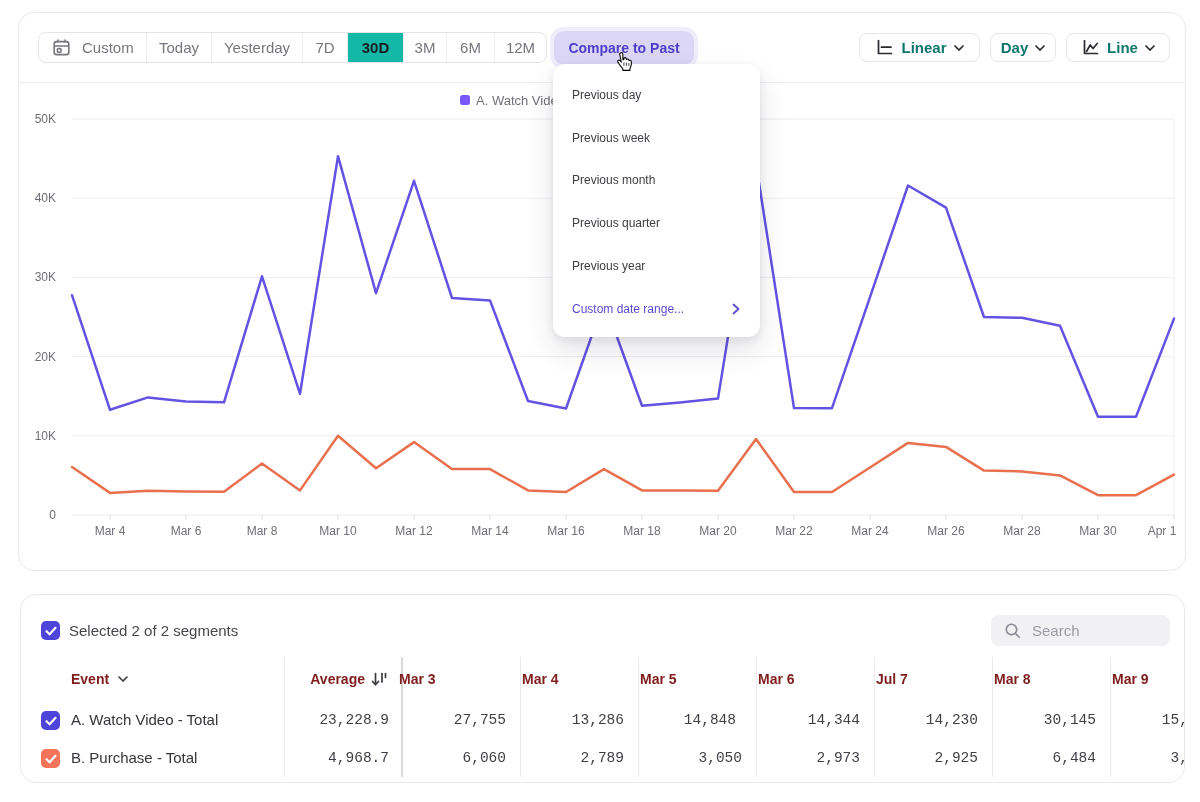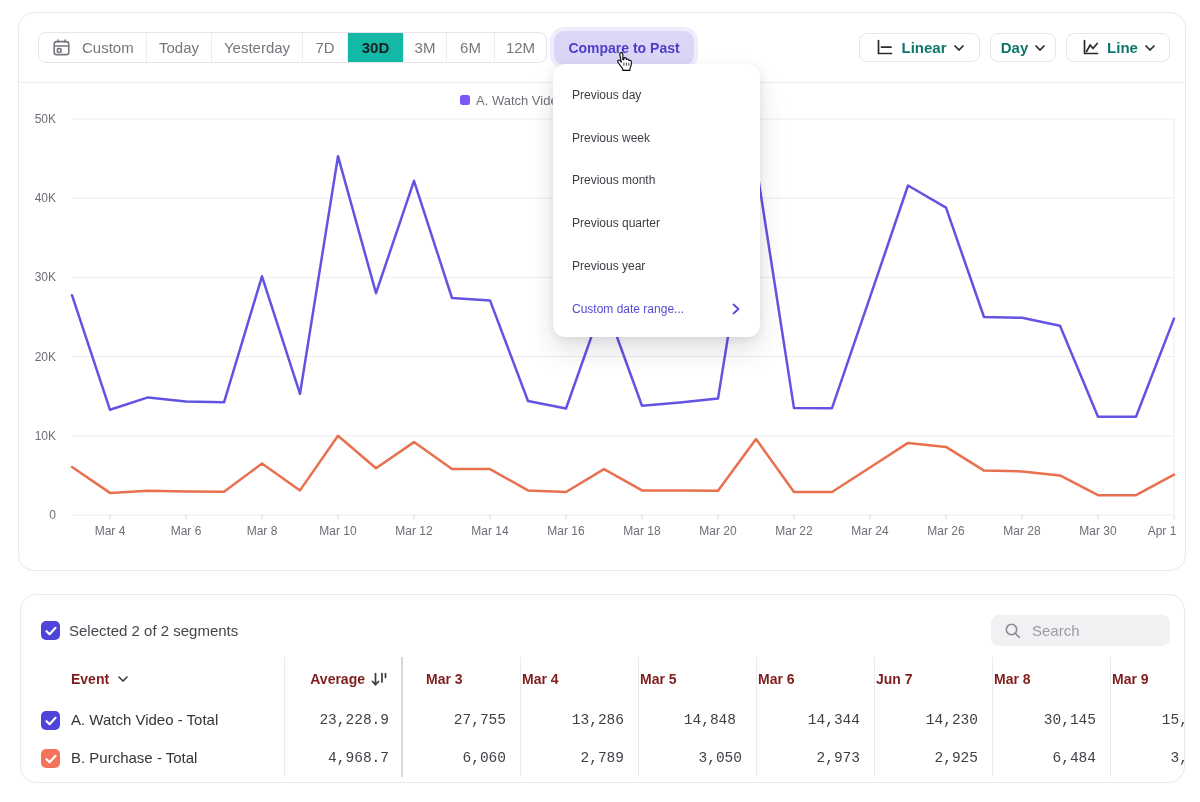"Mar 3" div.hdr { left: 405px -> 378px }
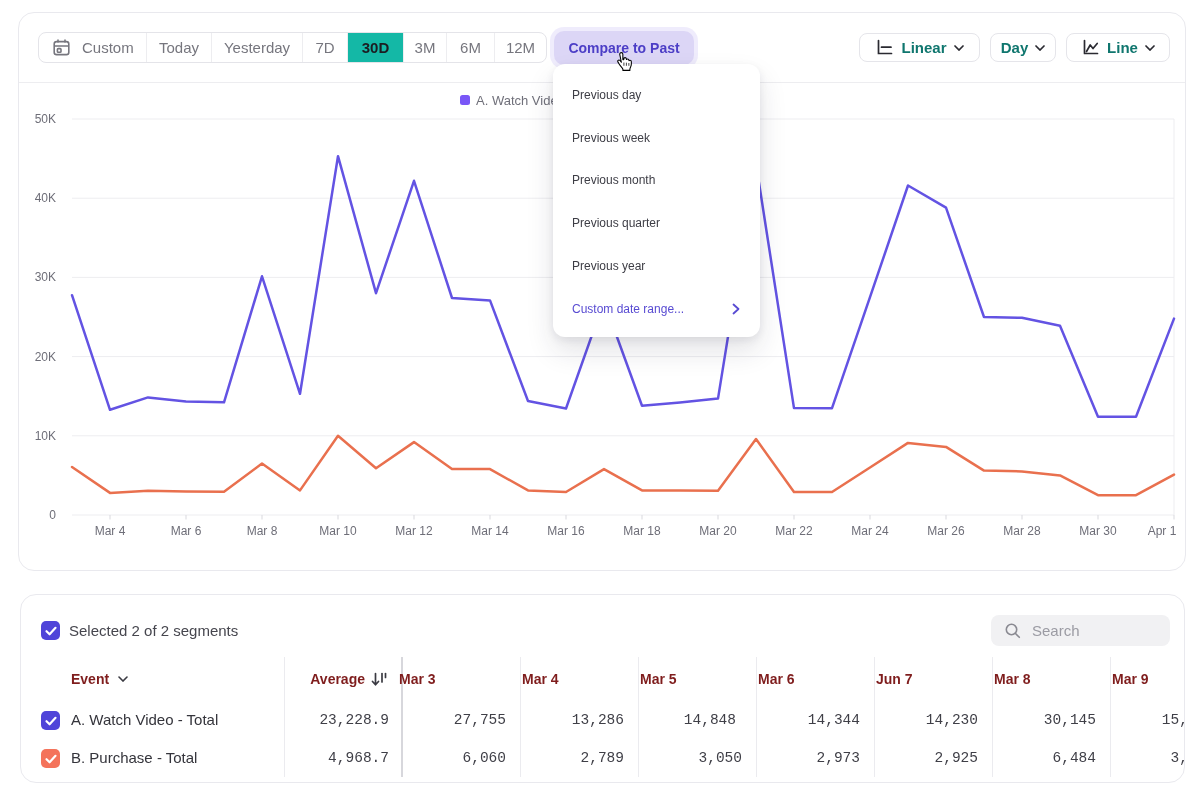"Jun 7" div.hdr { text: Jun -> Jul }
